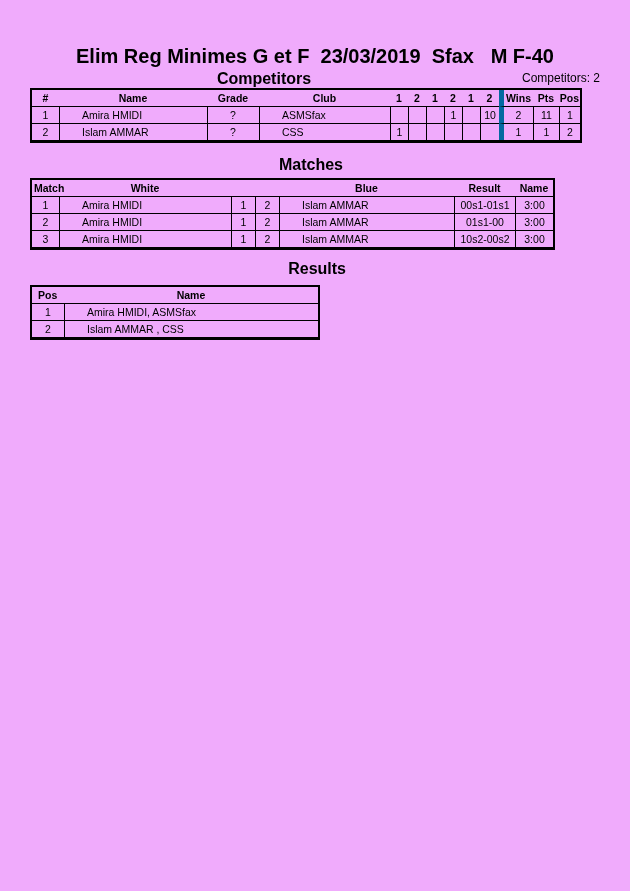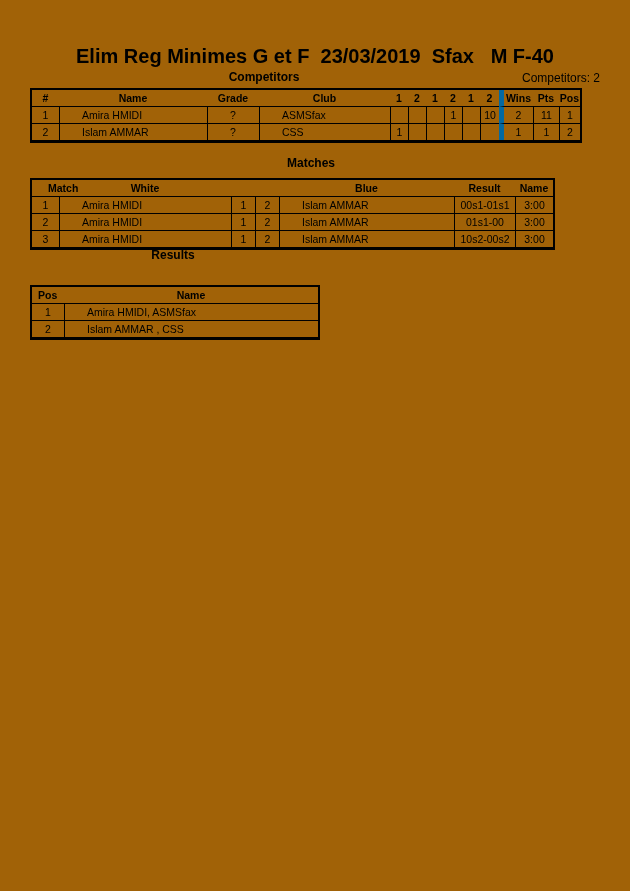"Elim Reg Minimes G et" .page { background: #a16207 -> #f0abfc }
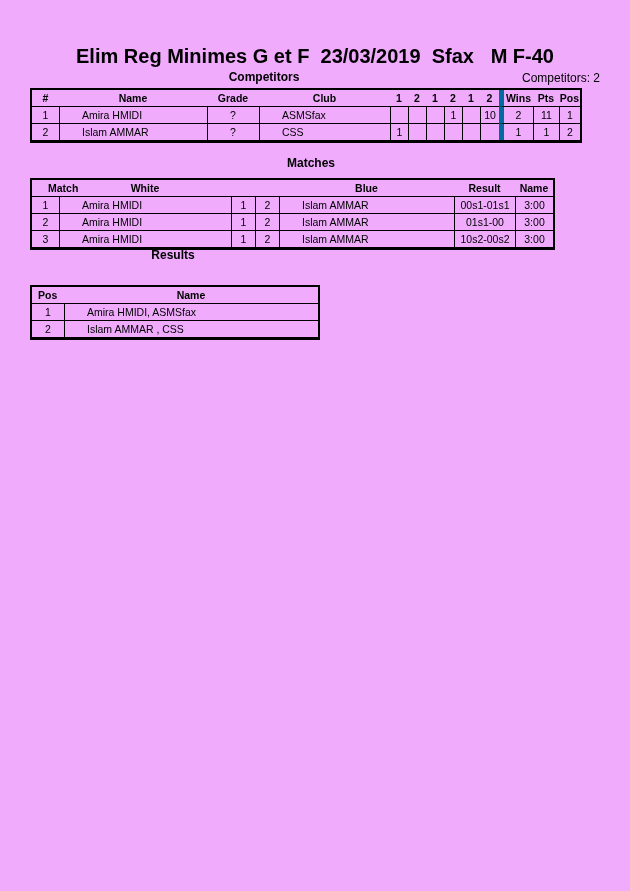"Competitors" .section-heading { font-size: 12px -> 16px }
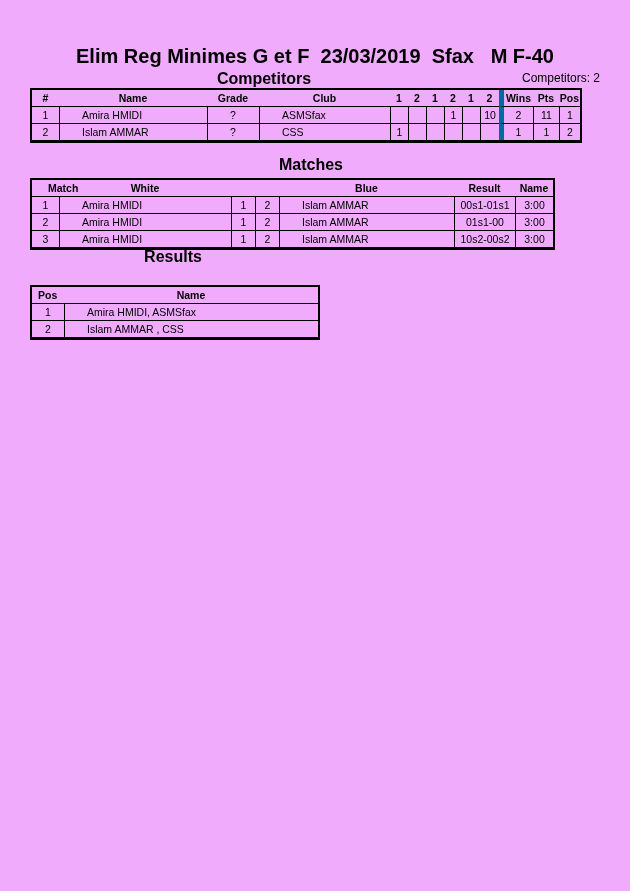"Match" th.hdr-flush { padding-left: 16px -> 2px }
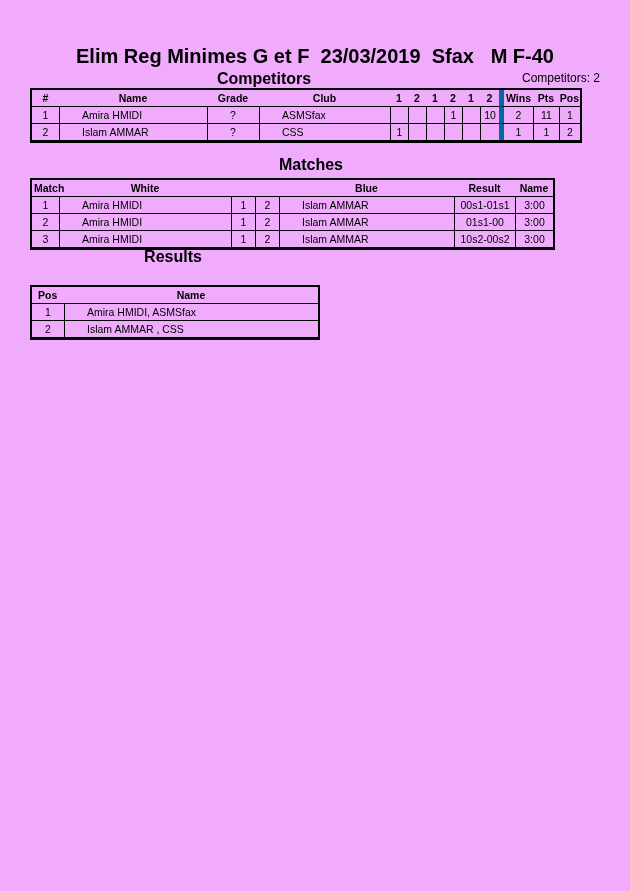"Results" .heading-results { text-align: none -> right; top: 248px -> 260px }
